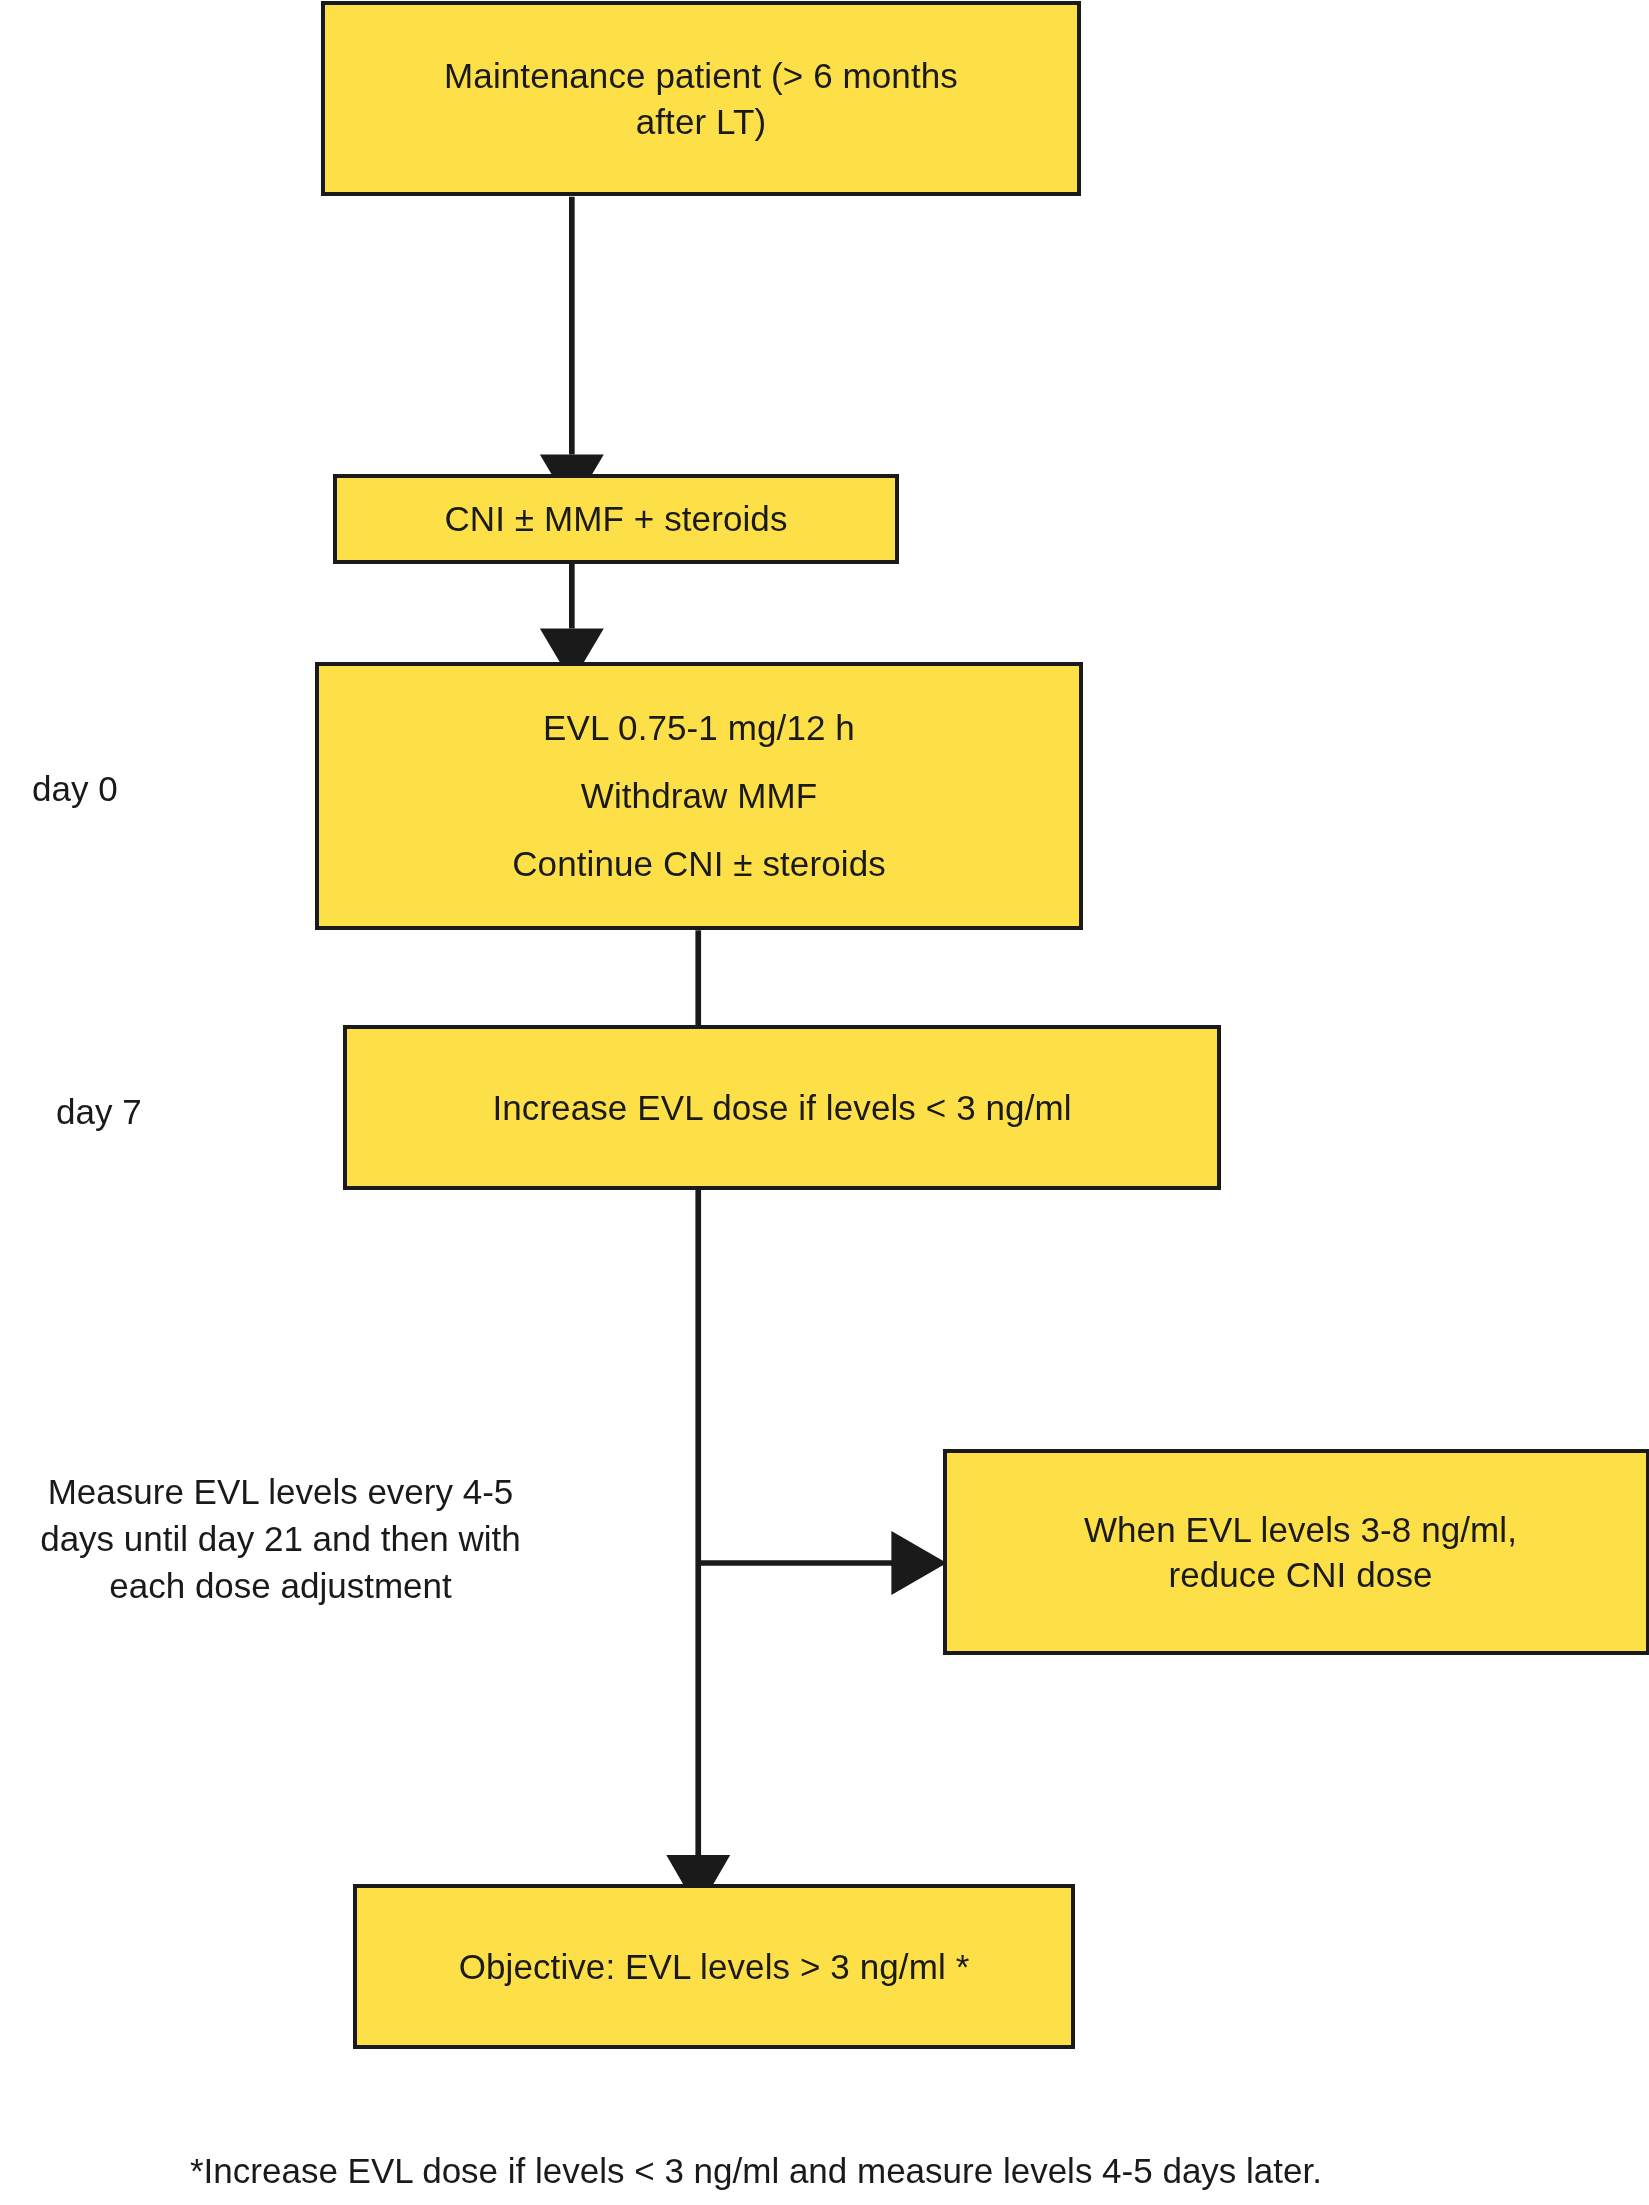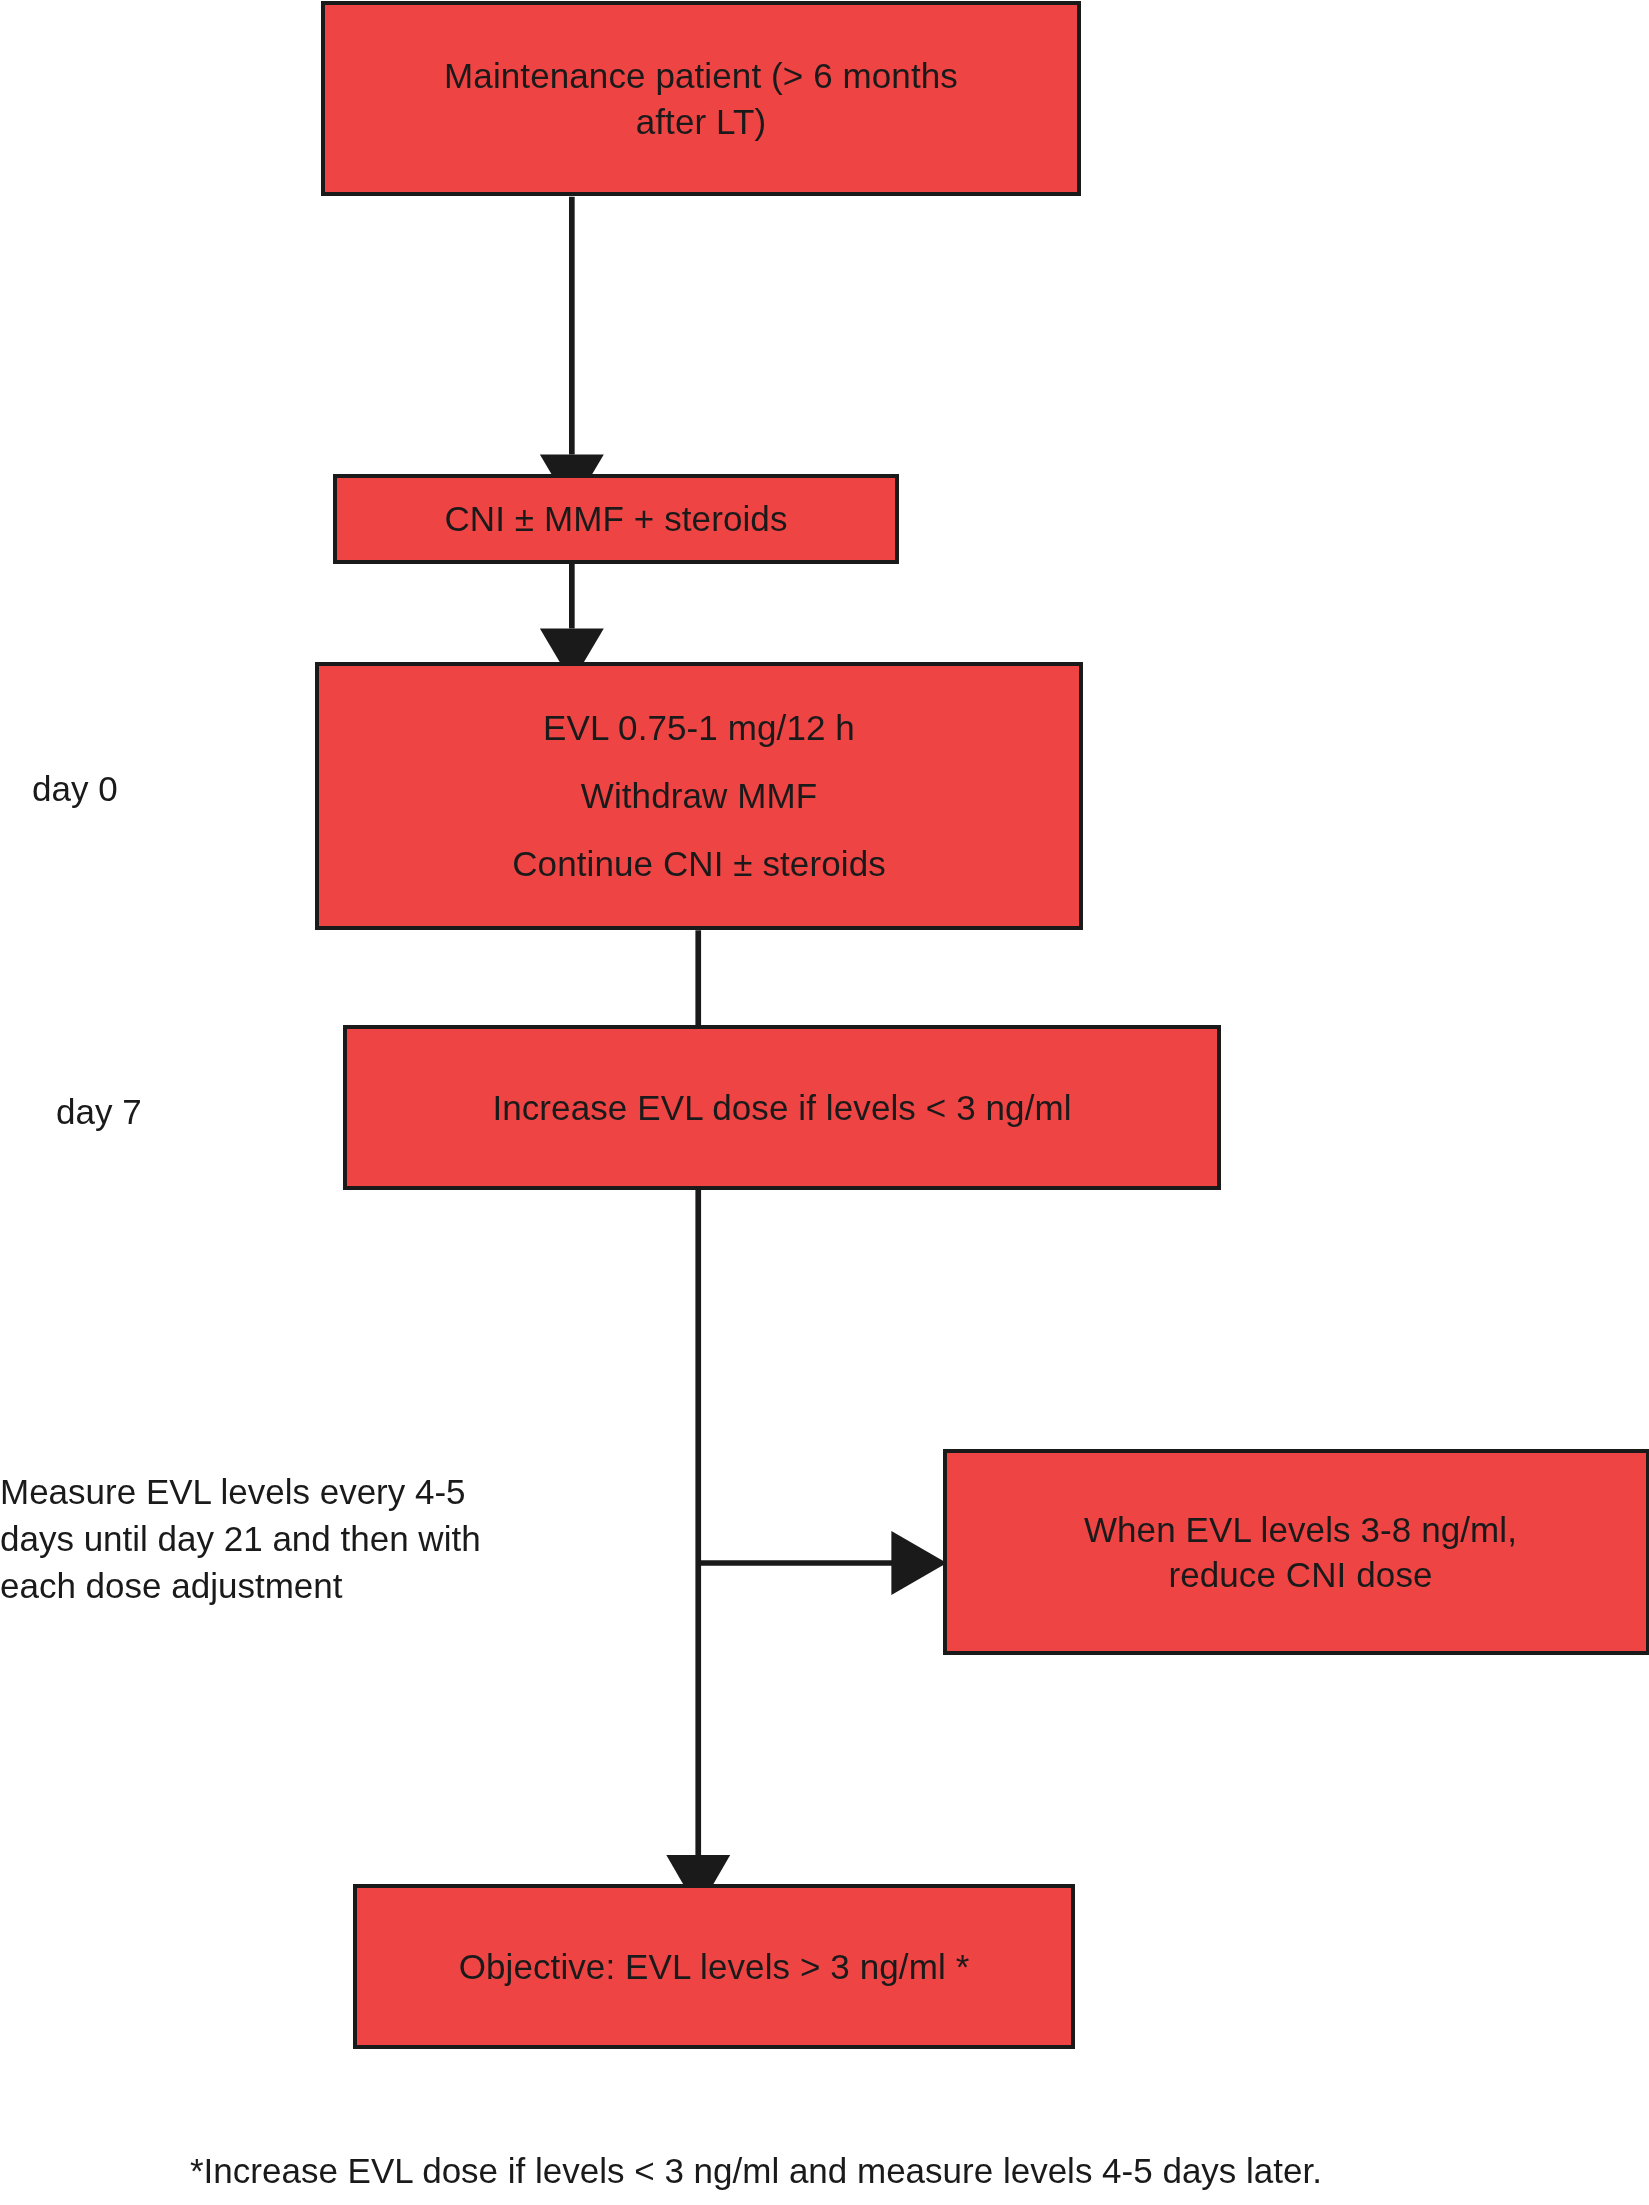"Maintenance patient (> 6 months" .node-box { background: #ef4444 -> #fde047 }
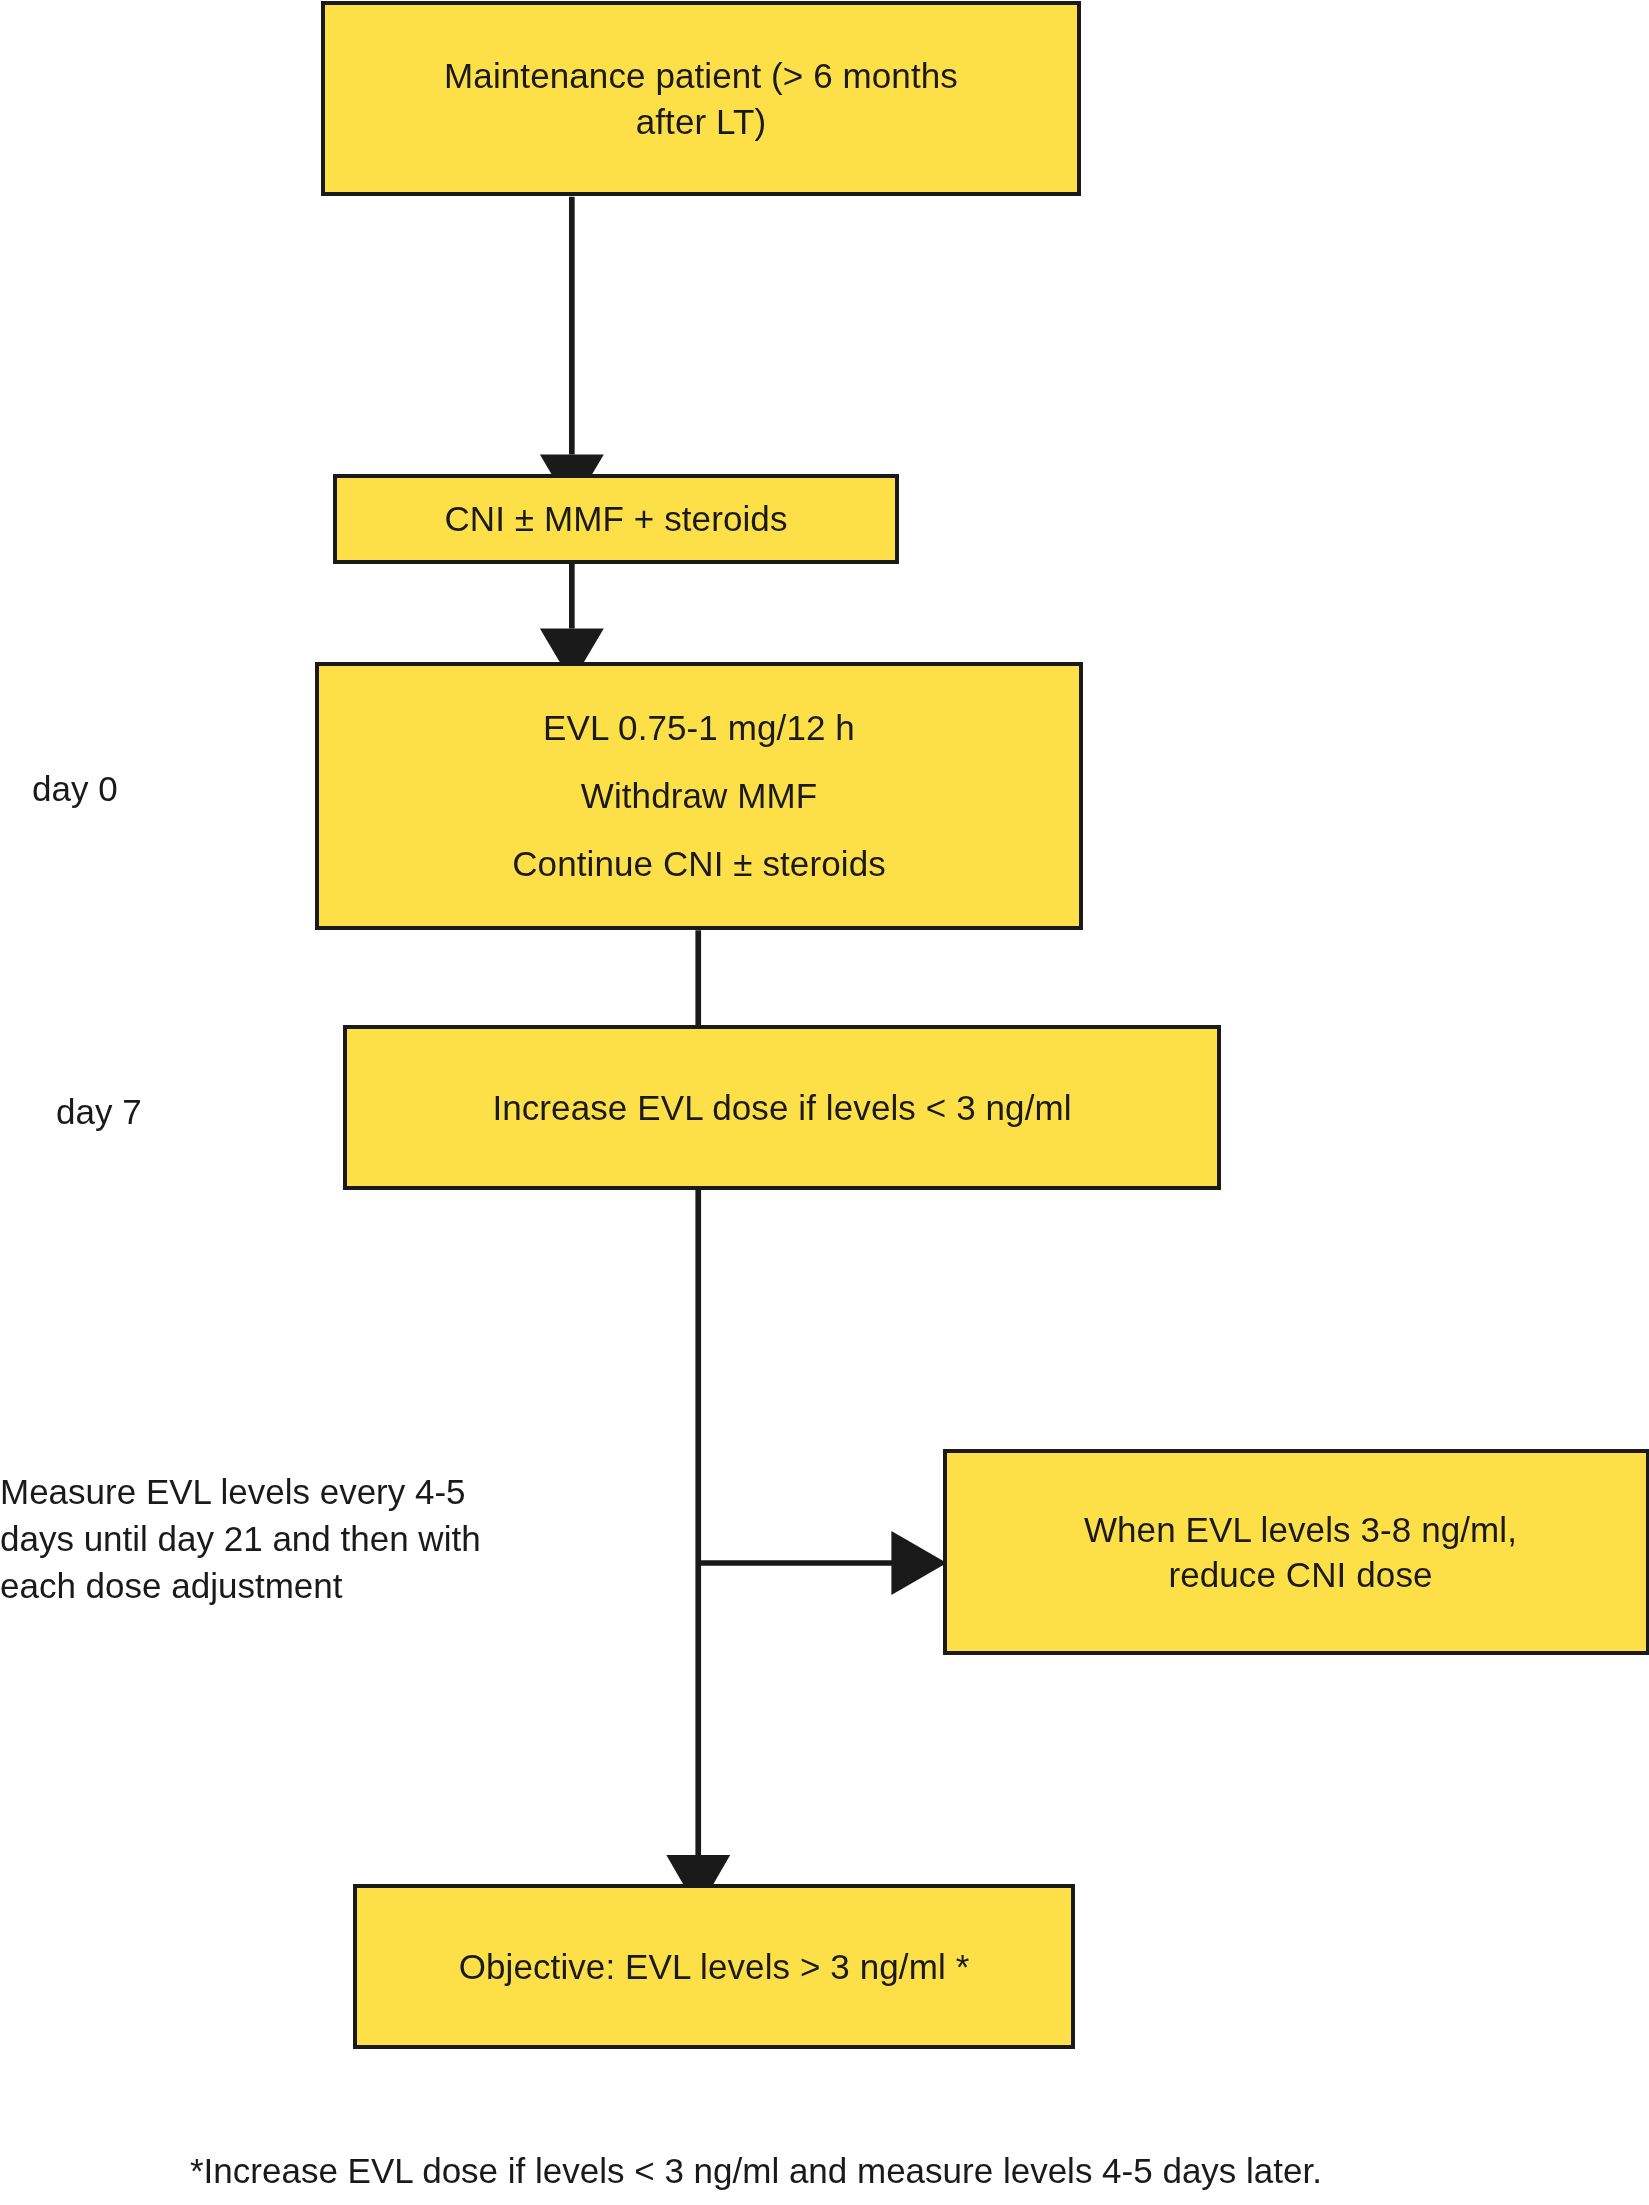"Measure EVL levels every 4-5" .free-text { text-align: none -> center }
